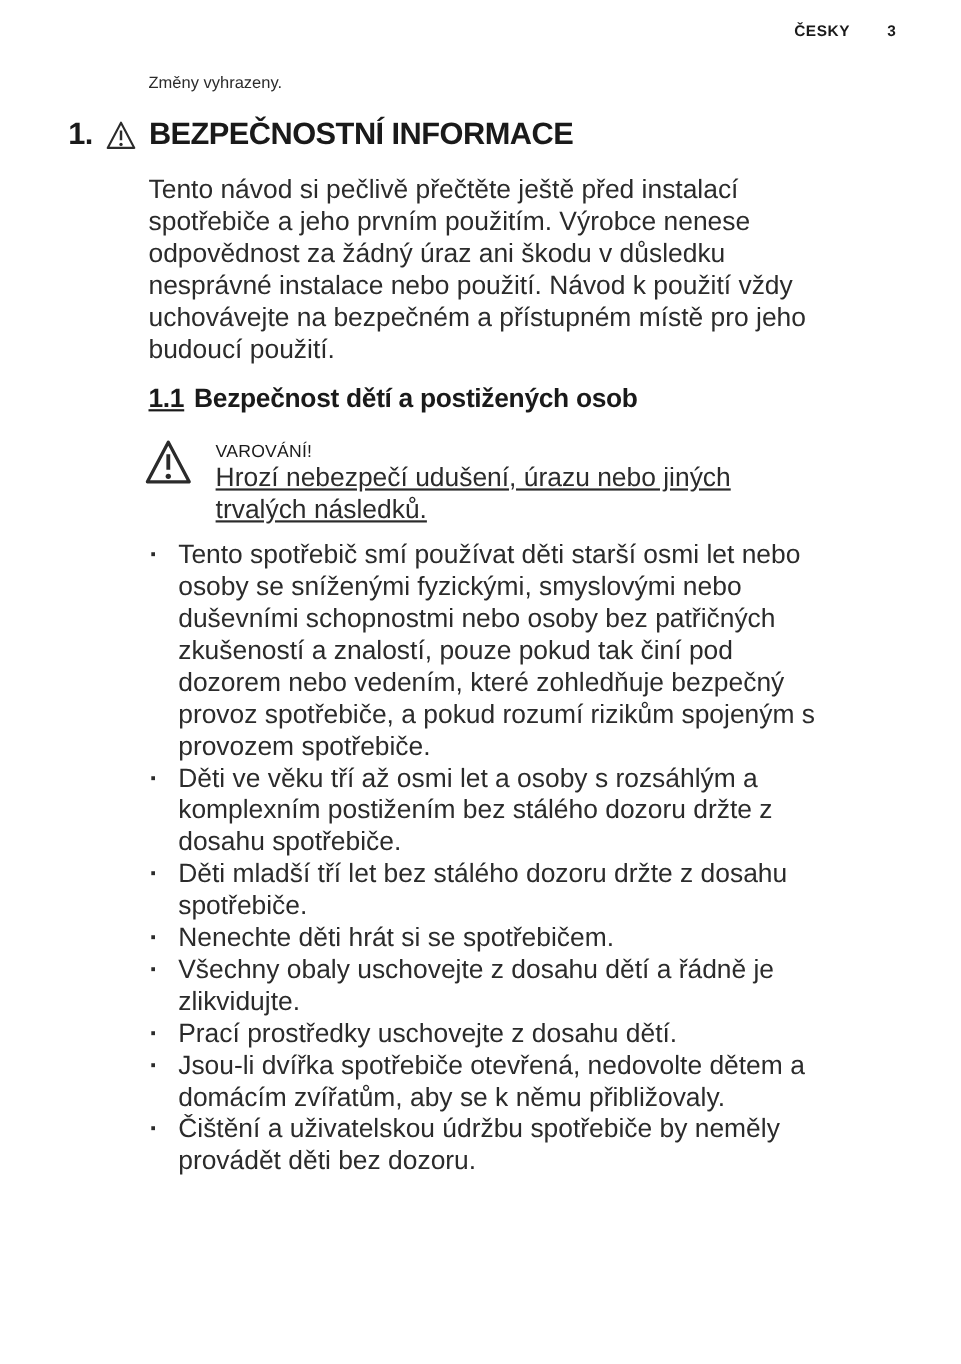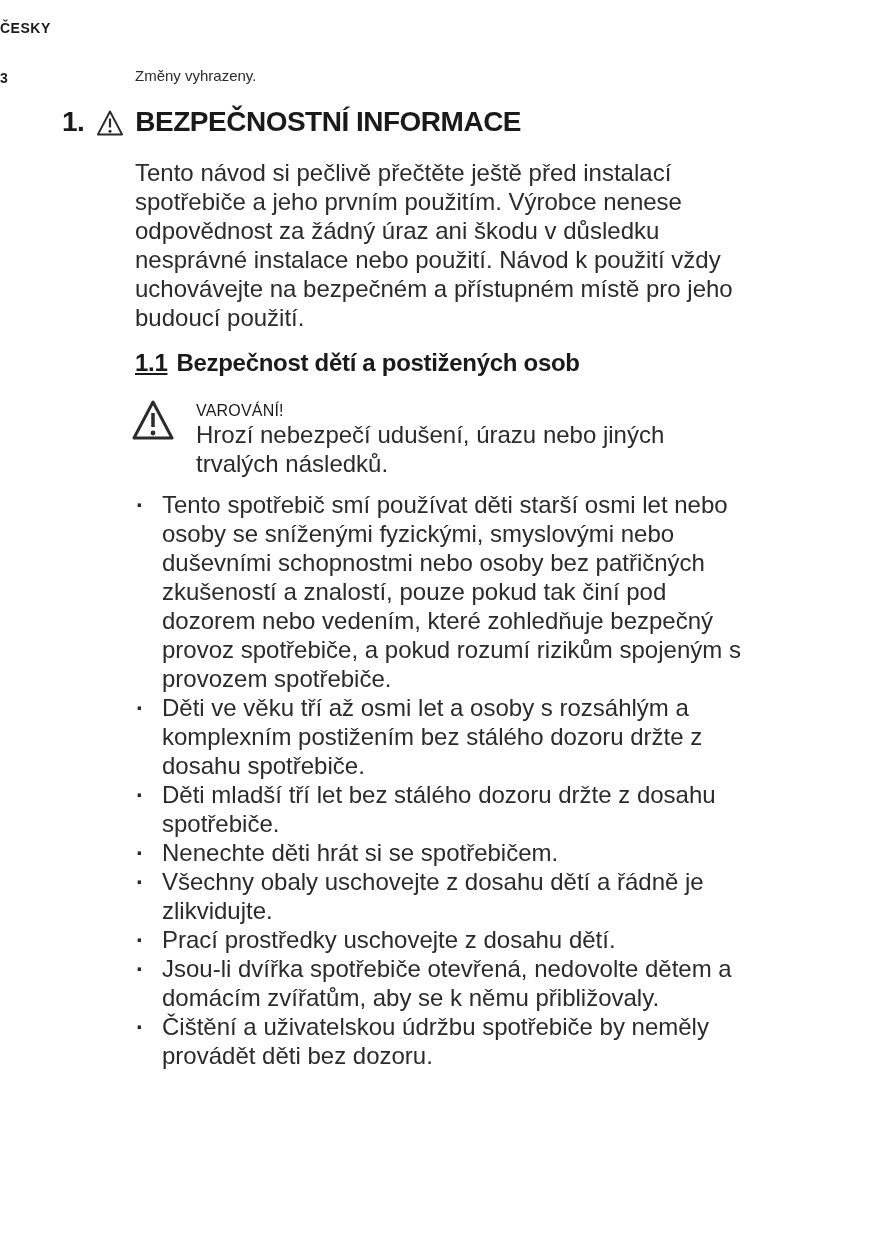"ČESKY" .running-header { flex-direction: column -> none }
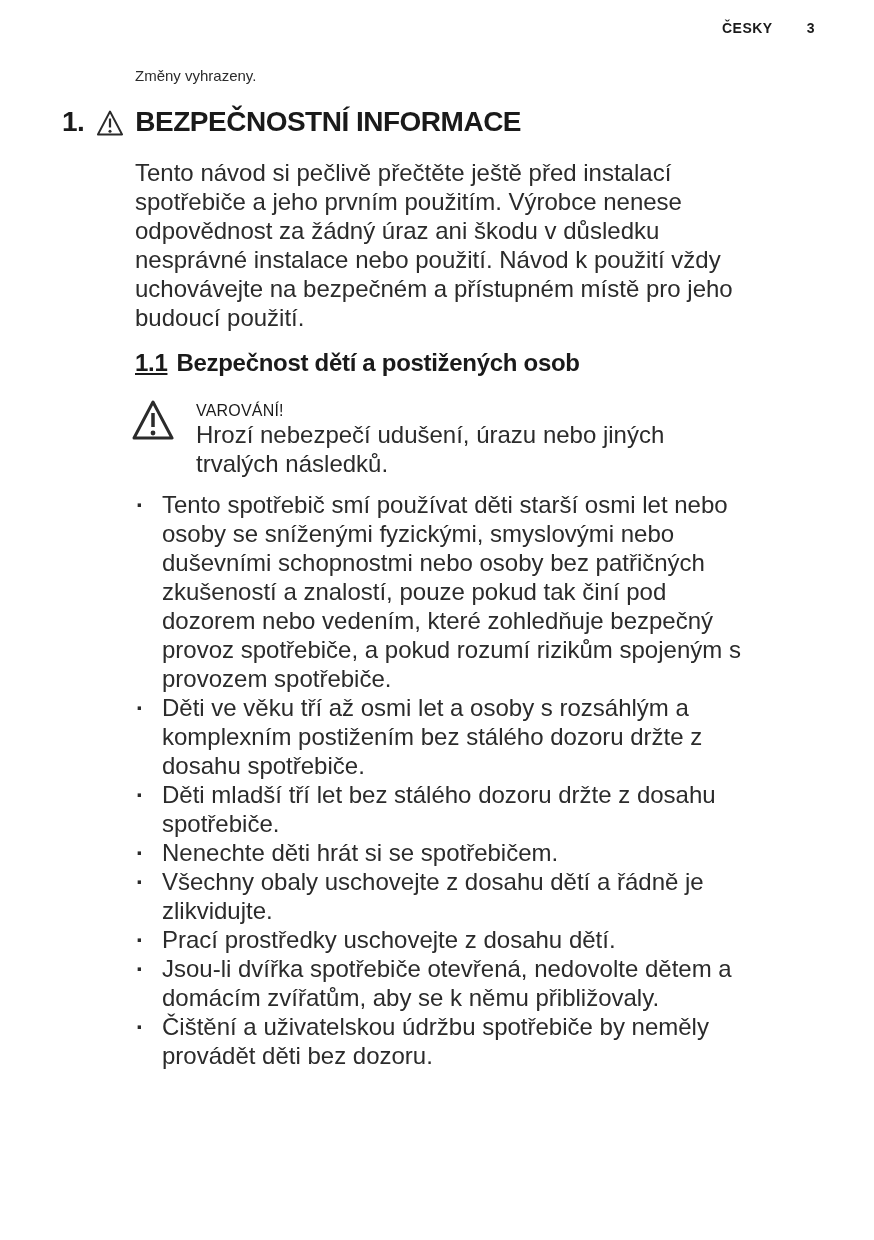"Hrozí nebezpečí udušení, úrazu nebo" .warning-text { text-decoration: none -> underline }
